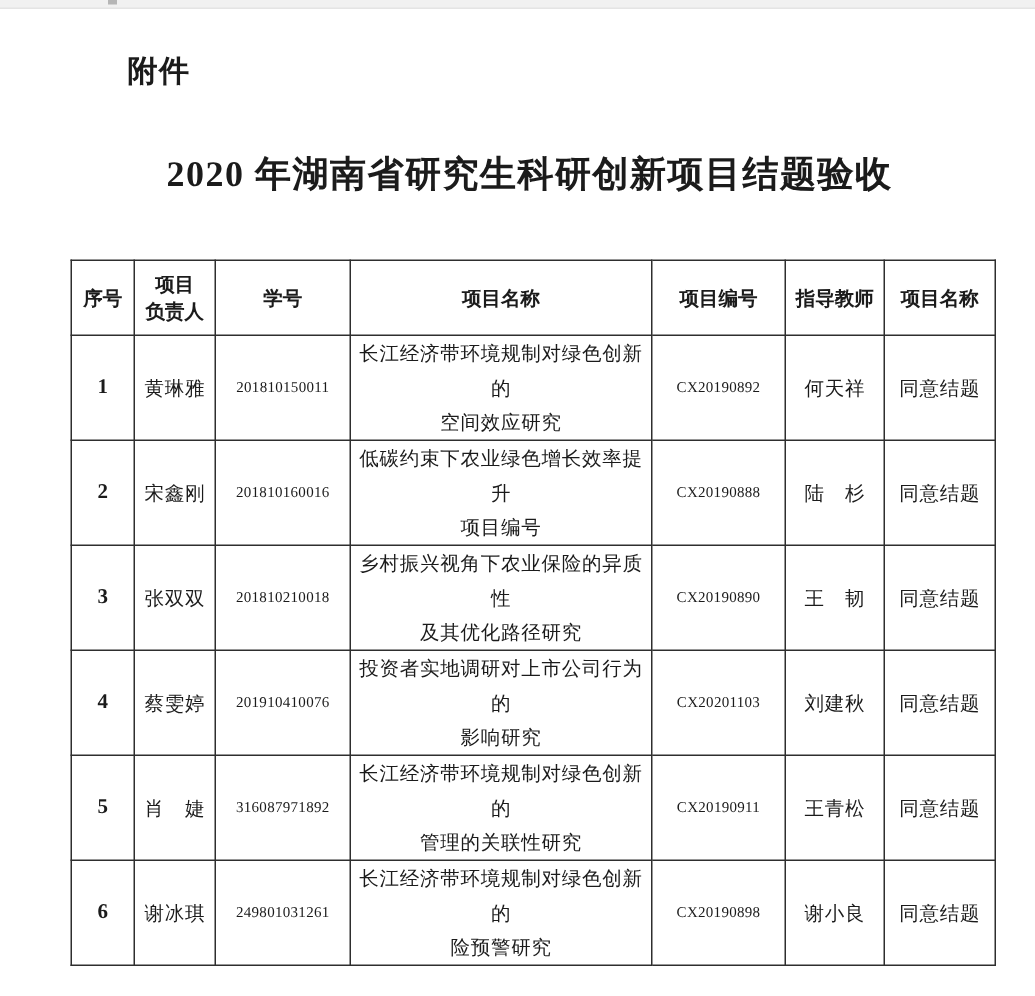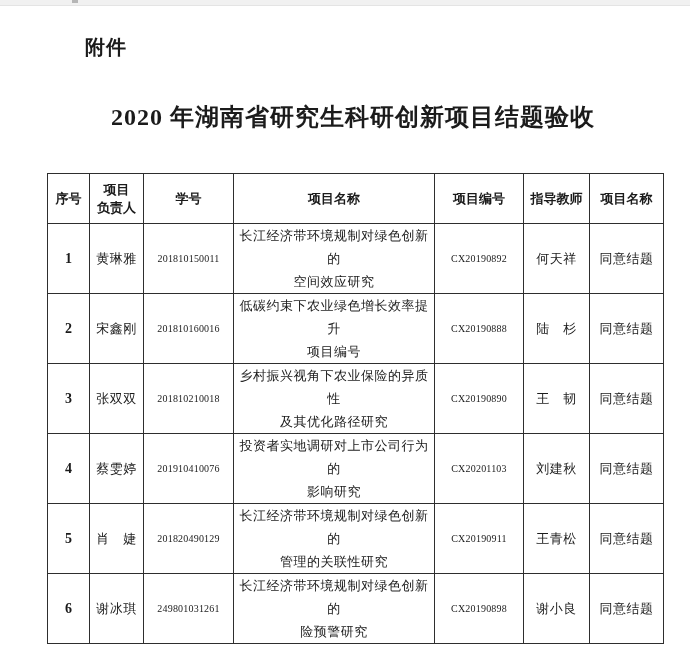"201820490129" td.id-cell { text: 201820490129 -> 316087971892 }
